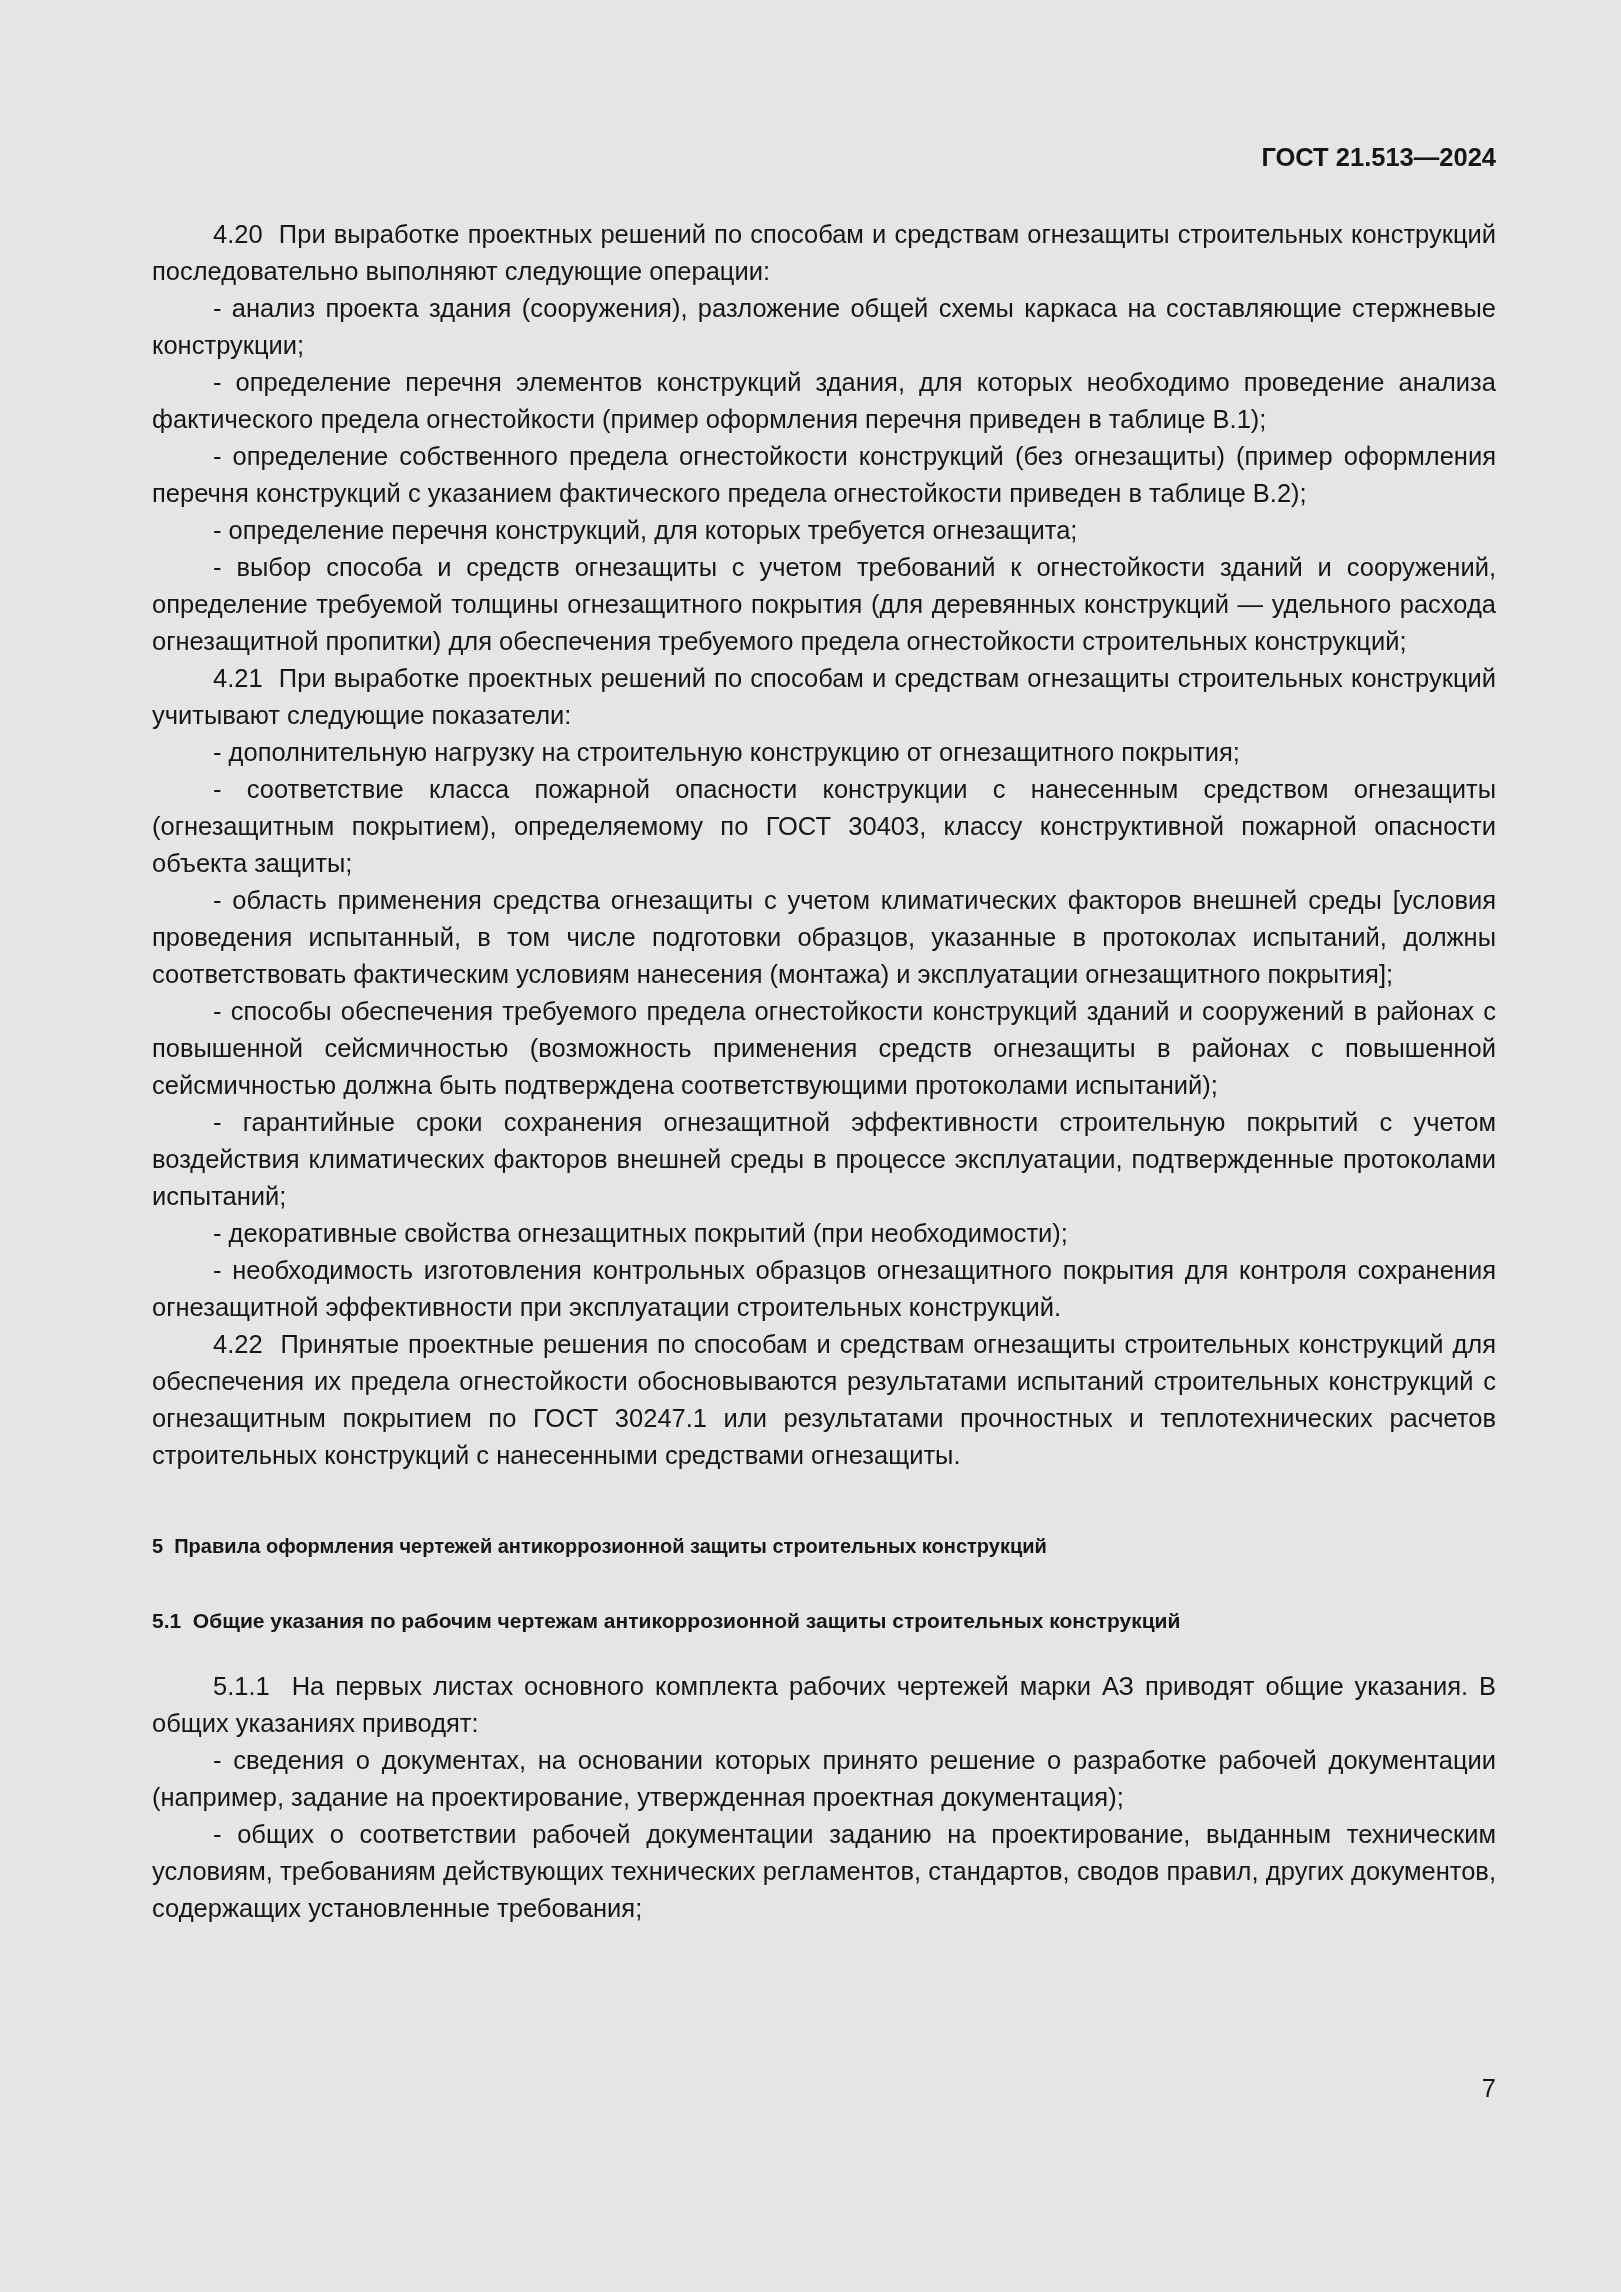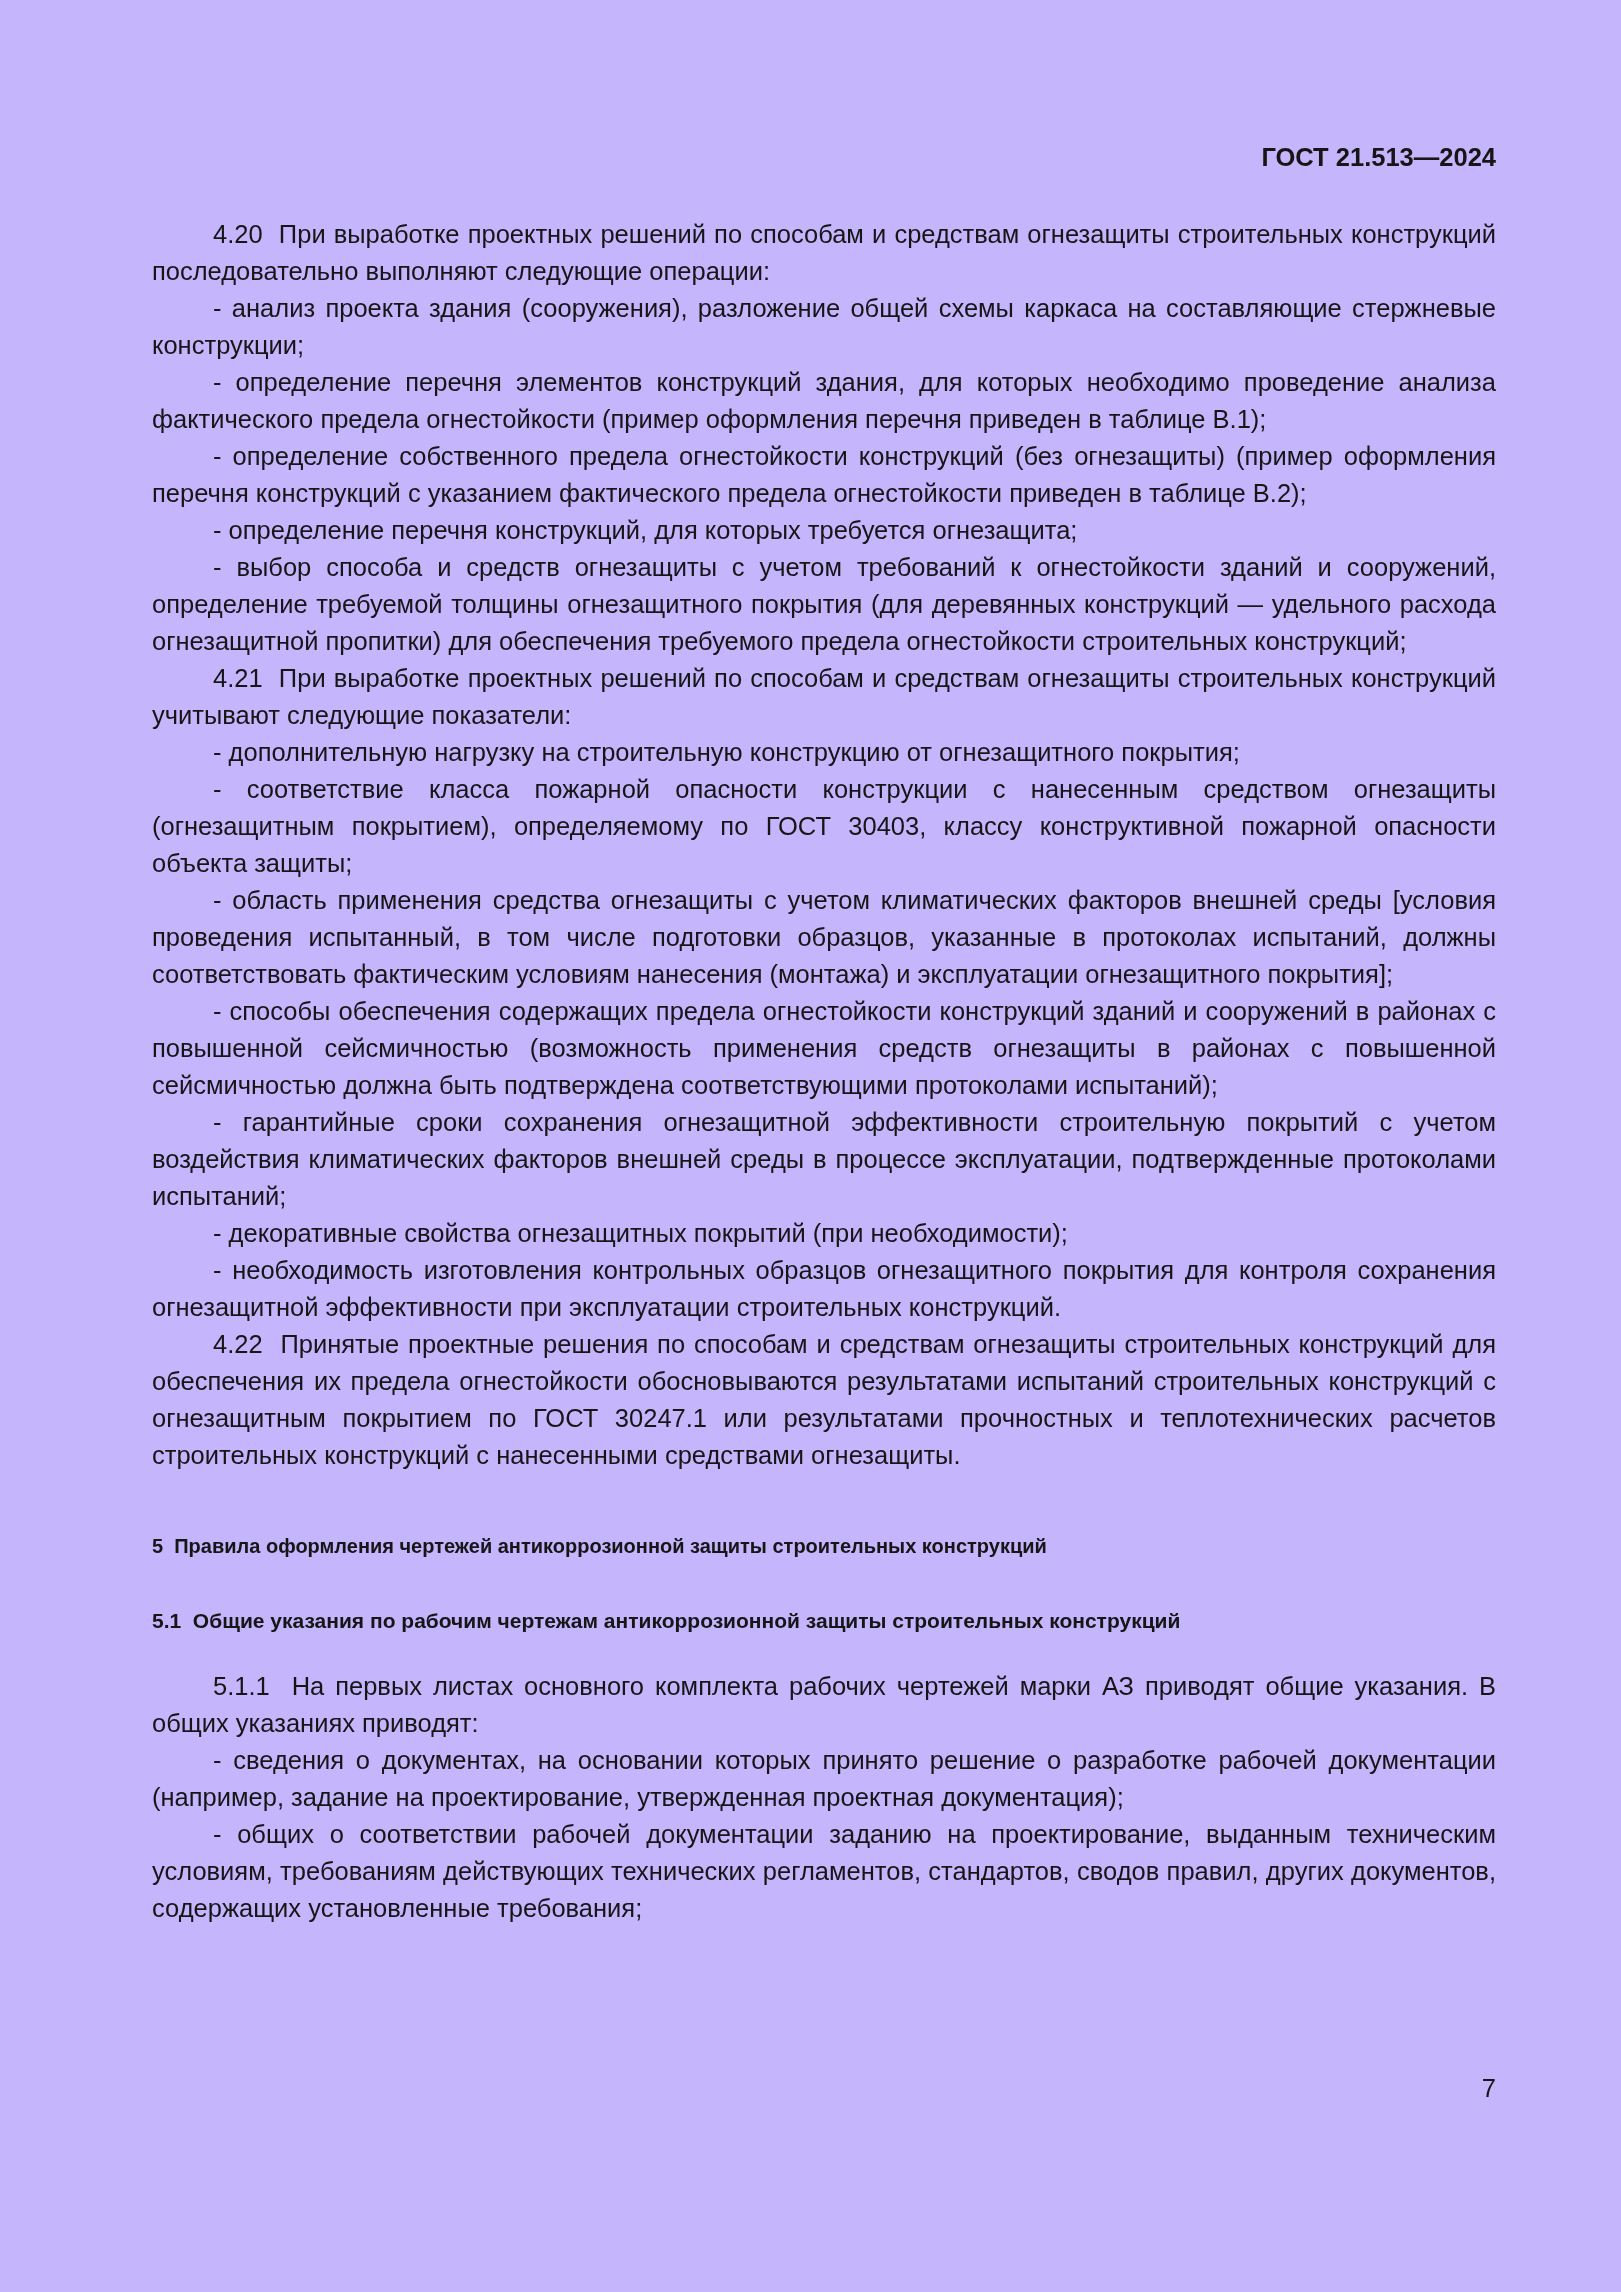"ГОСТ 21.513—2024" .page { background: #c4b5fd -> #e5e5e5 }
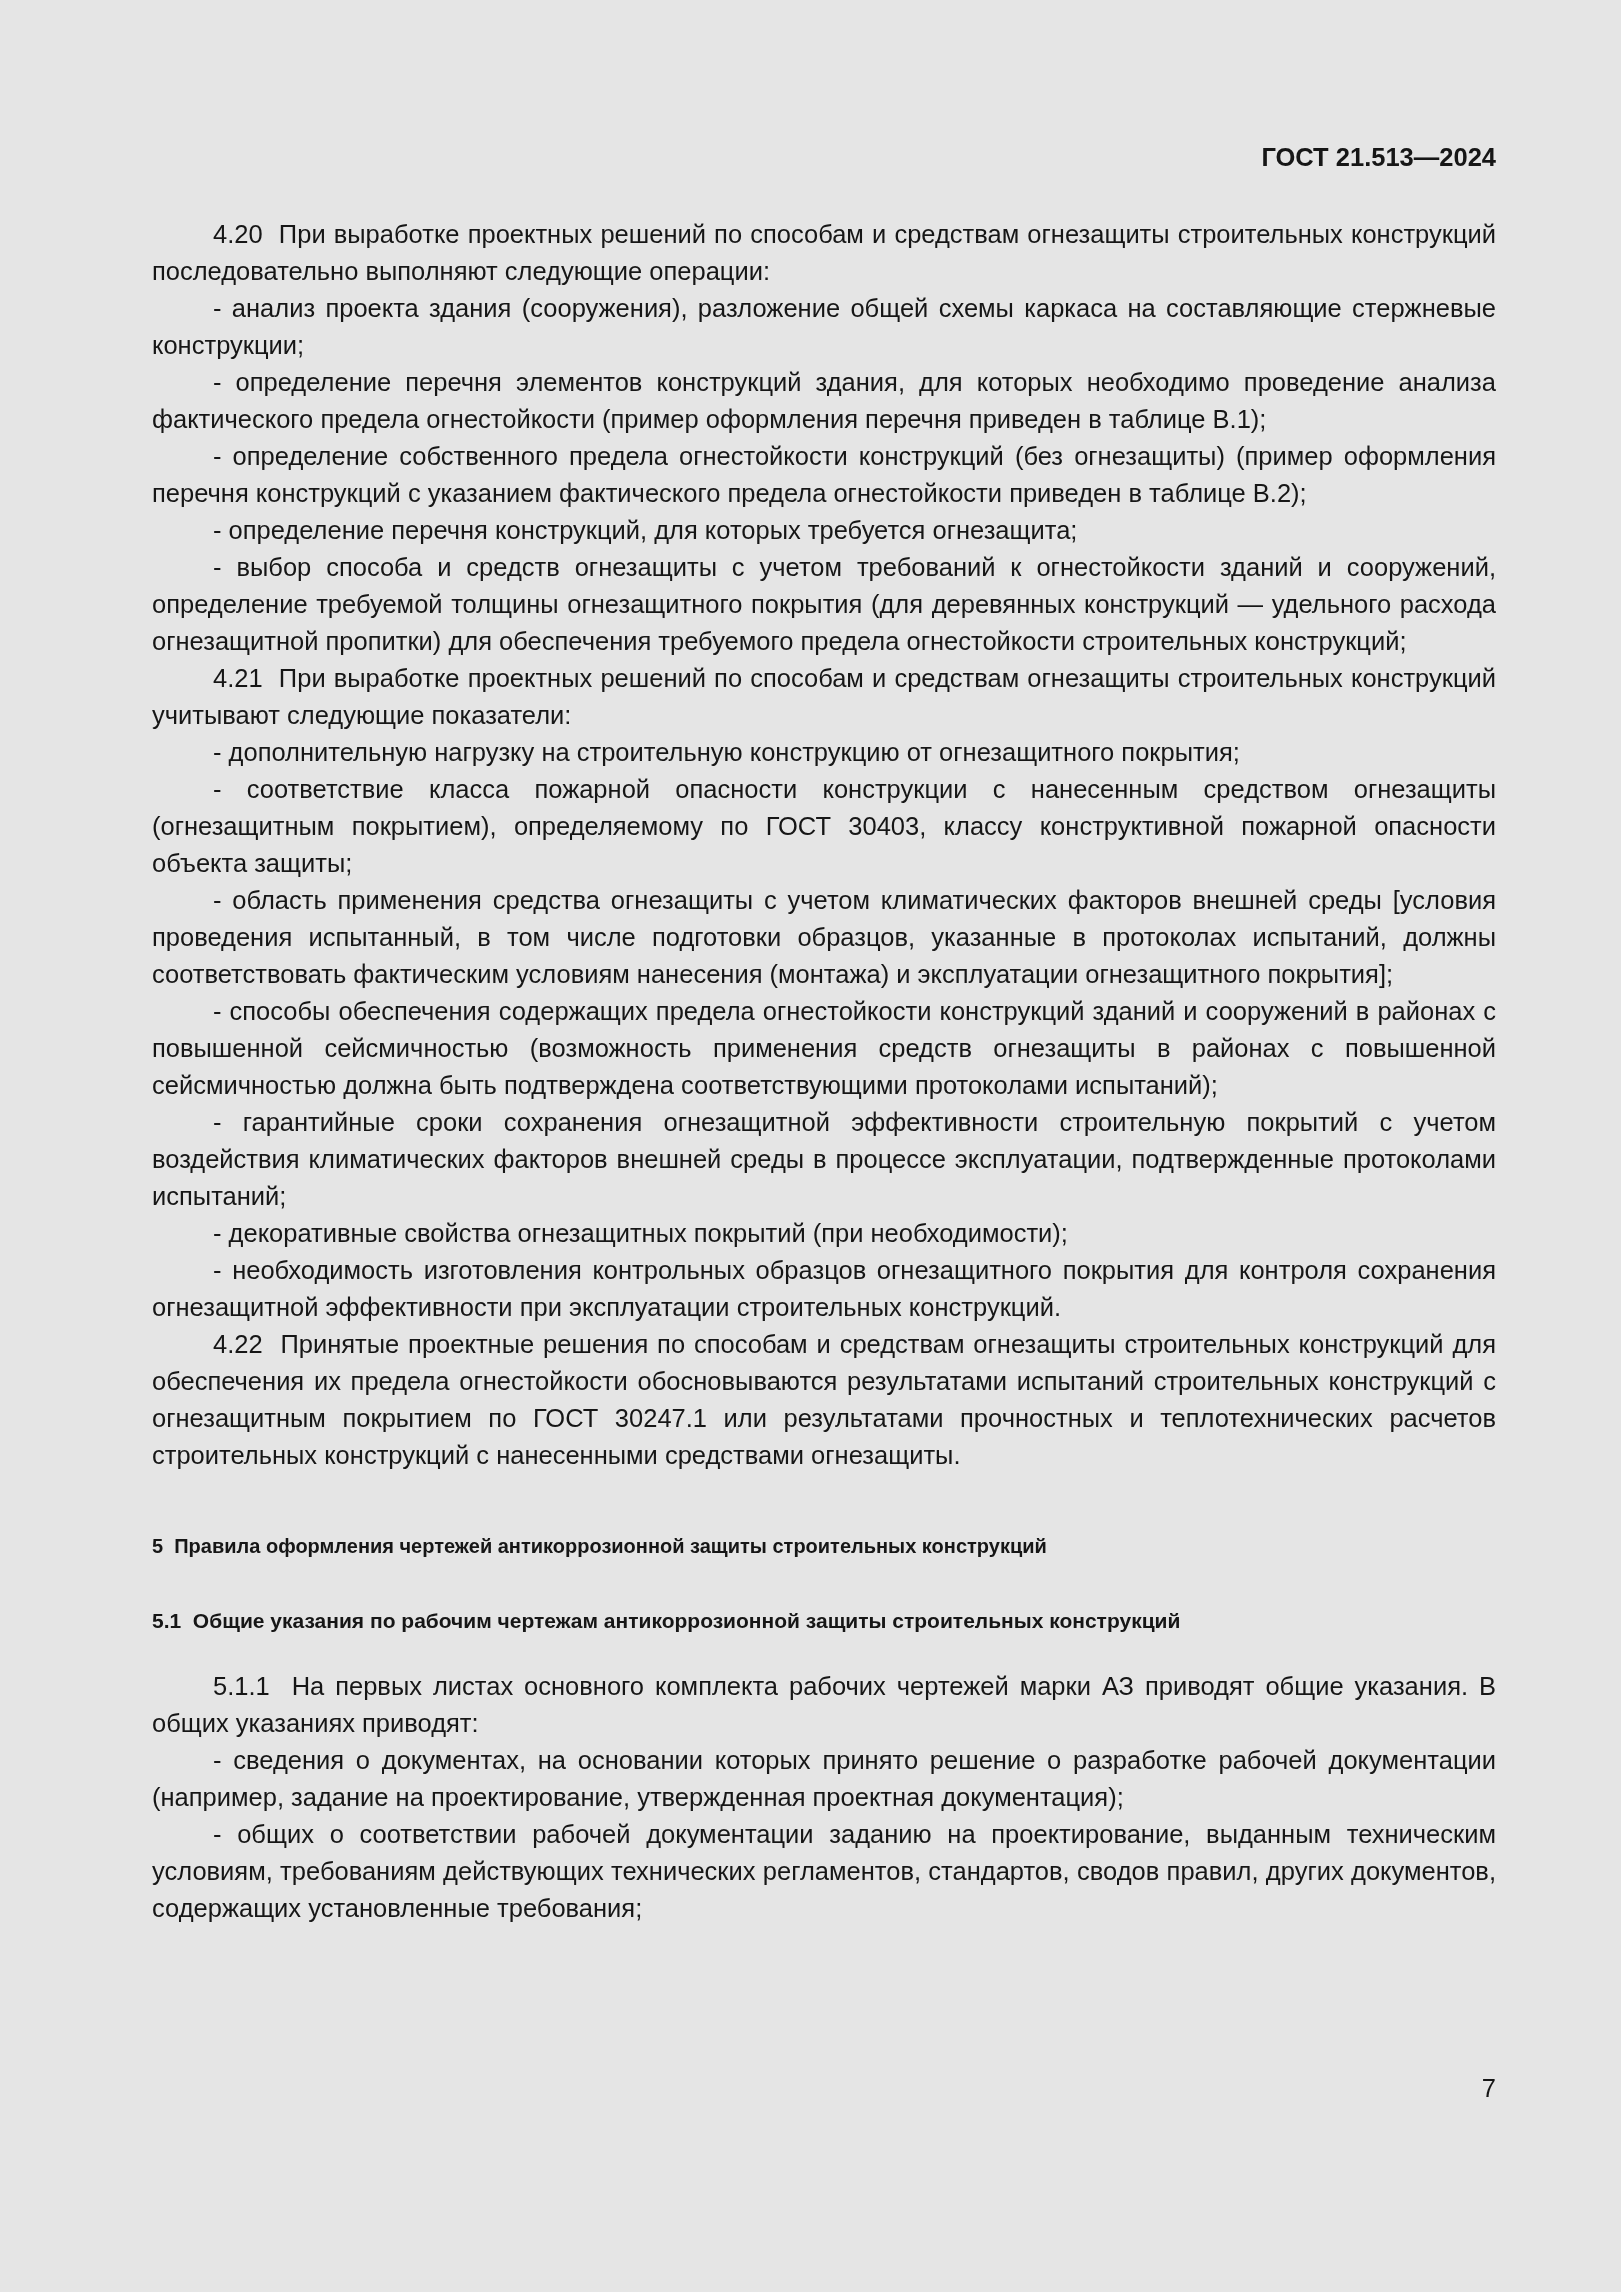"- способы обеспечения содержащих предела" p.para { text: содержащих -> требуемого }
